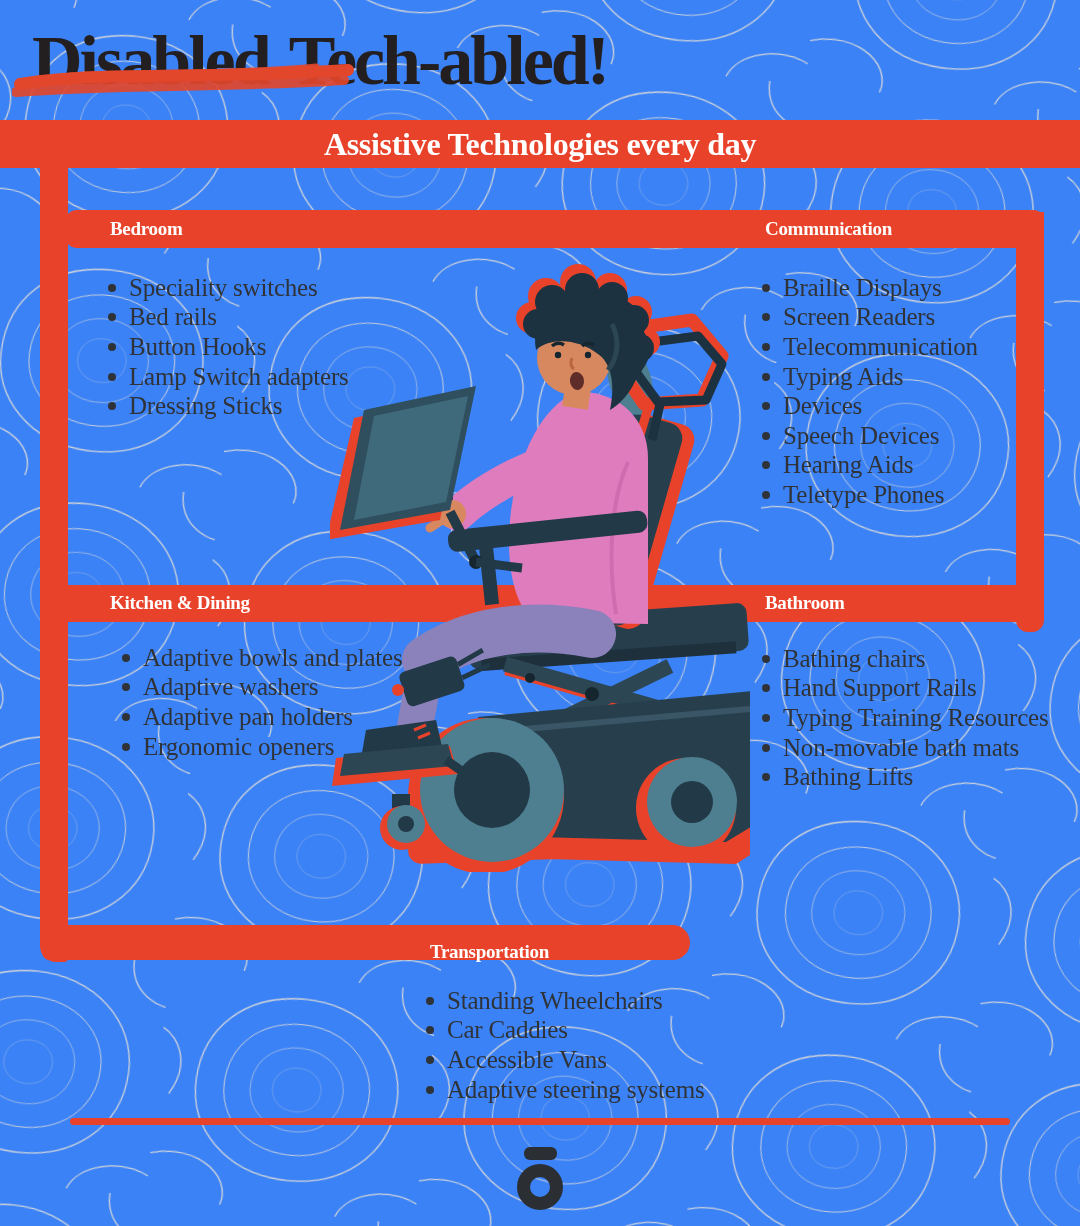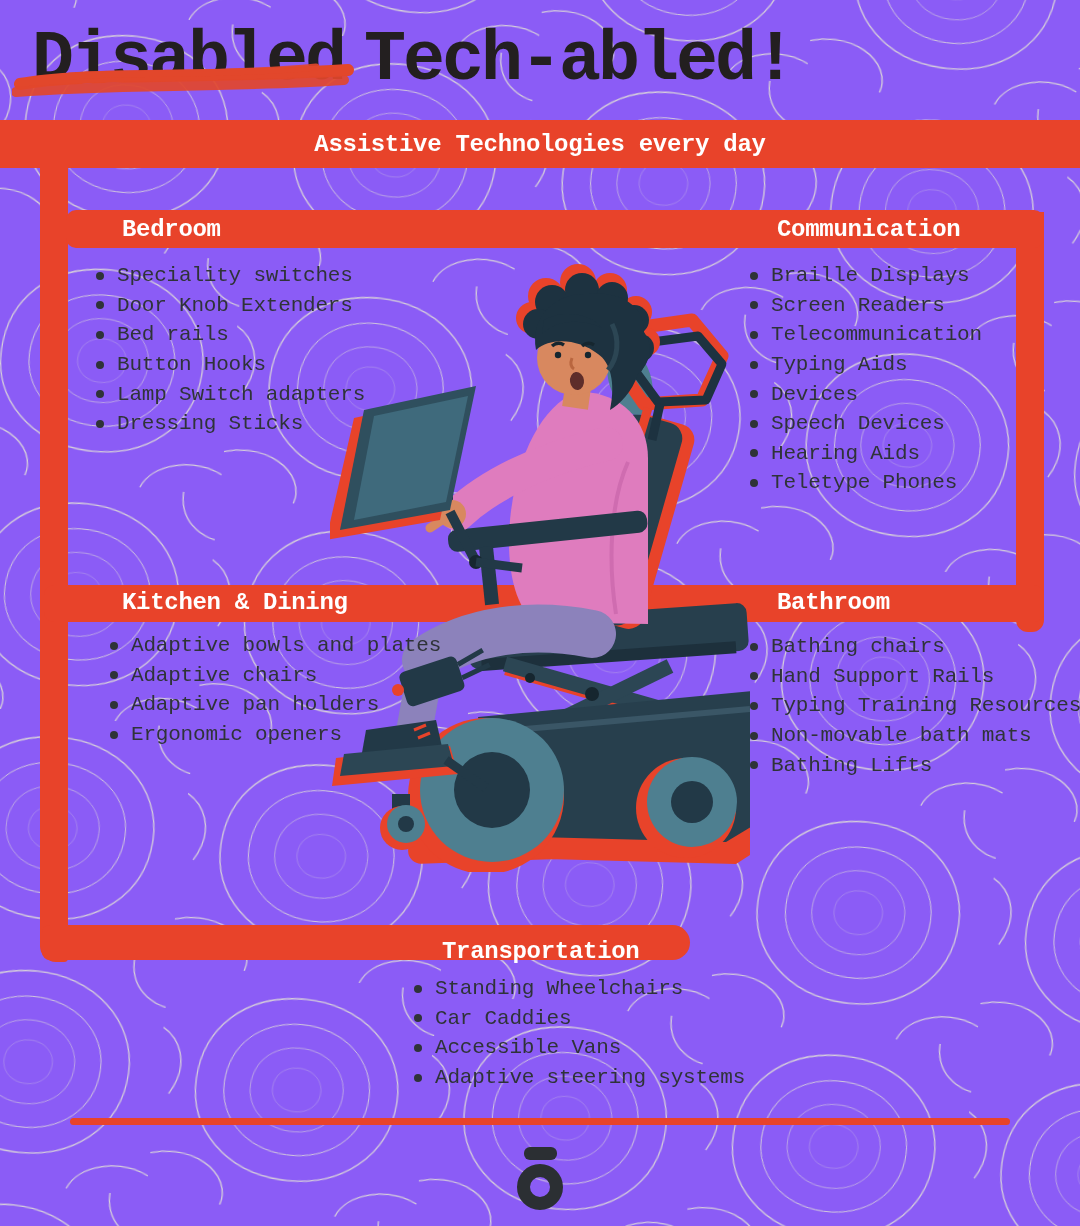"Disabled Tech-abled!" .poster { background: #8b5cf6 -> #3b82f6; font-family: Liberation Mono, monospace -> Liberation Serif, serif }
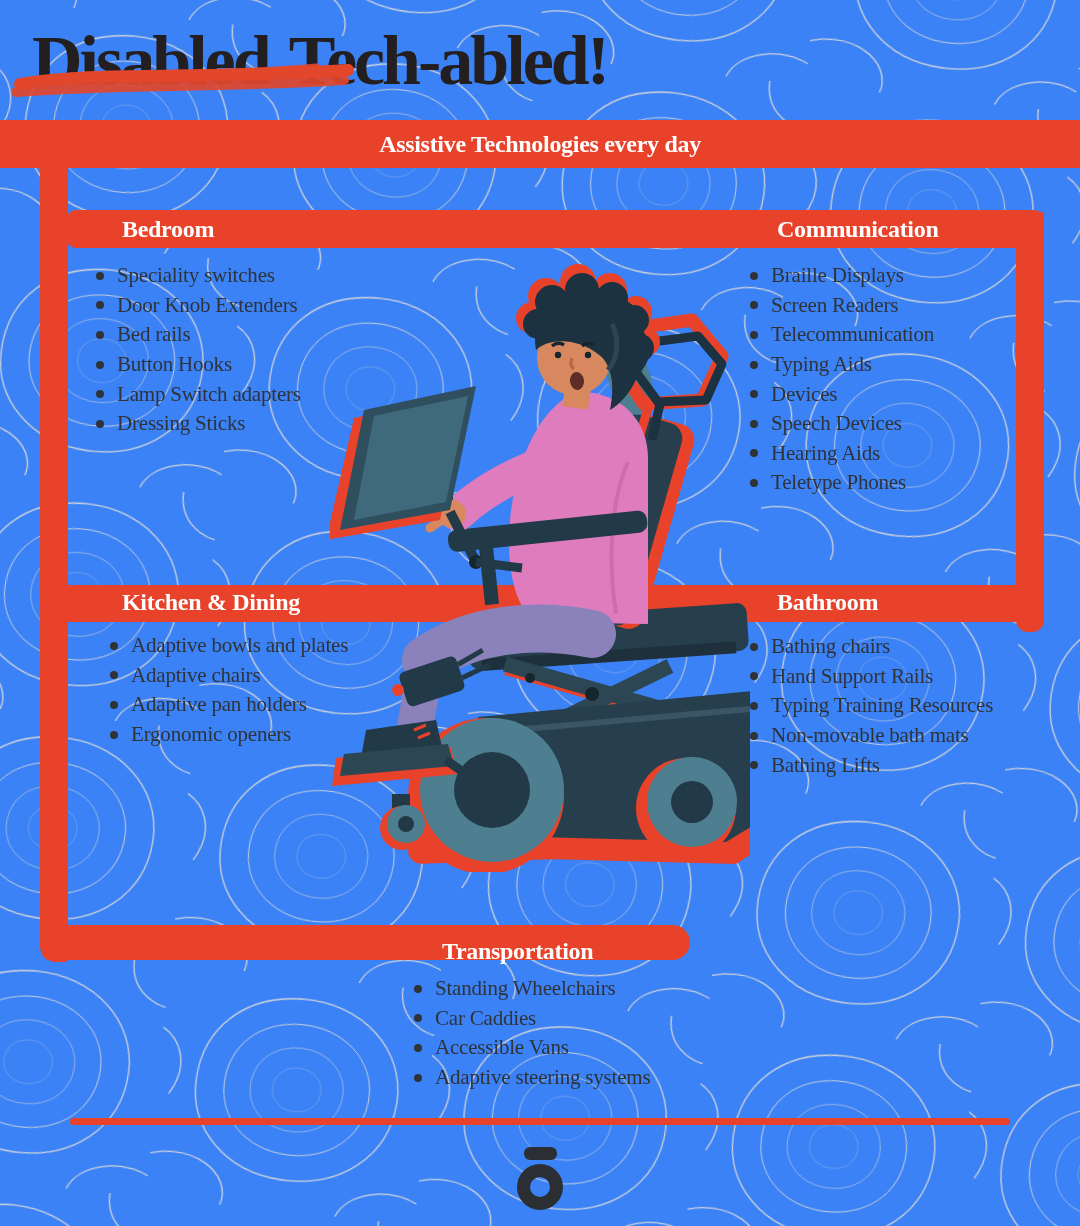"Assistive Technologies every day" .banner { font-size: 24px -> 32px }
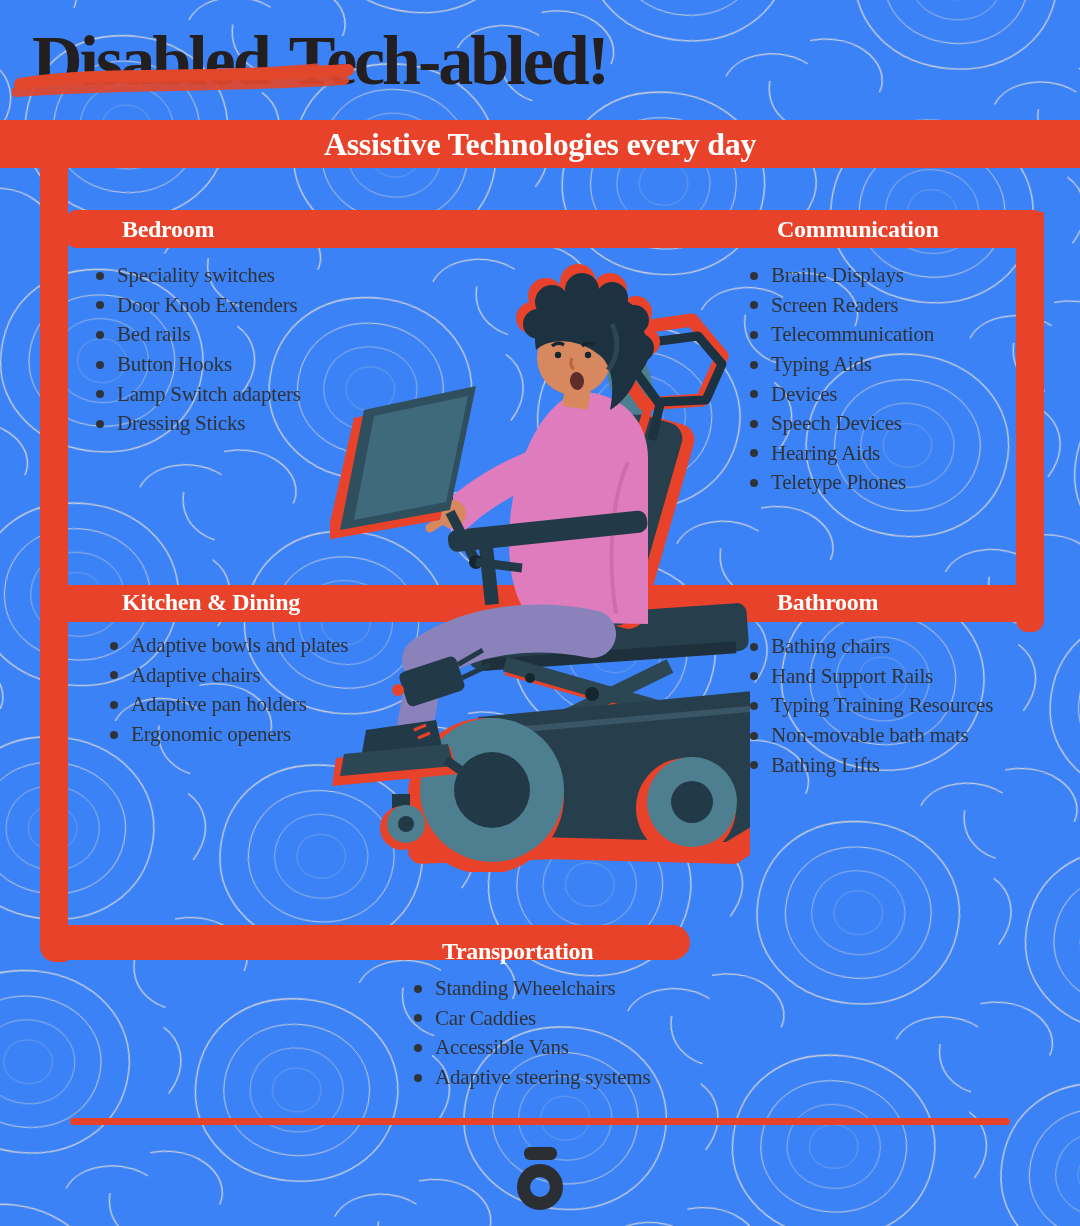"Bedroom" .hdr { font-size: 24px -> 19px; margin-left: 12px -> none }
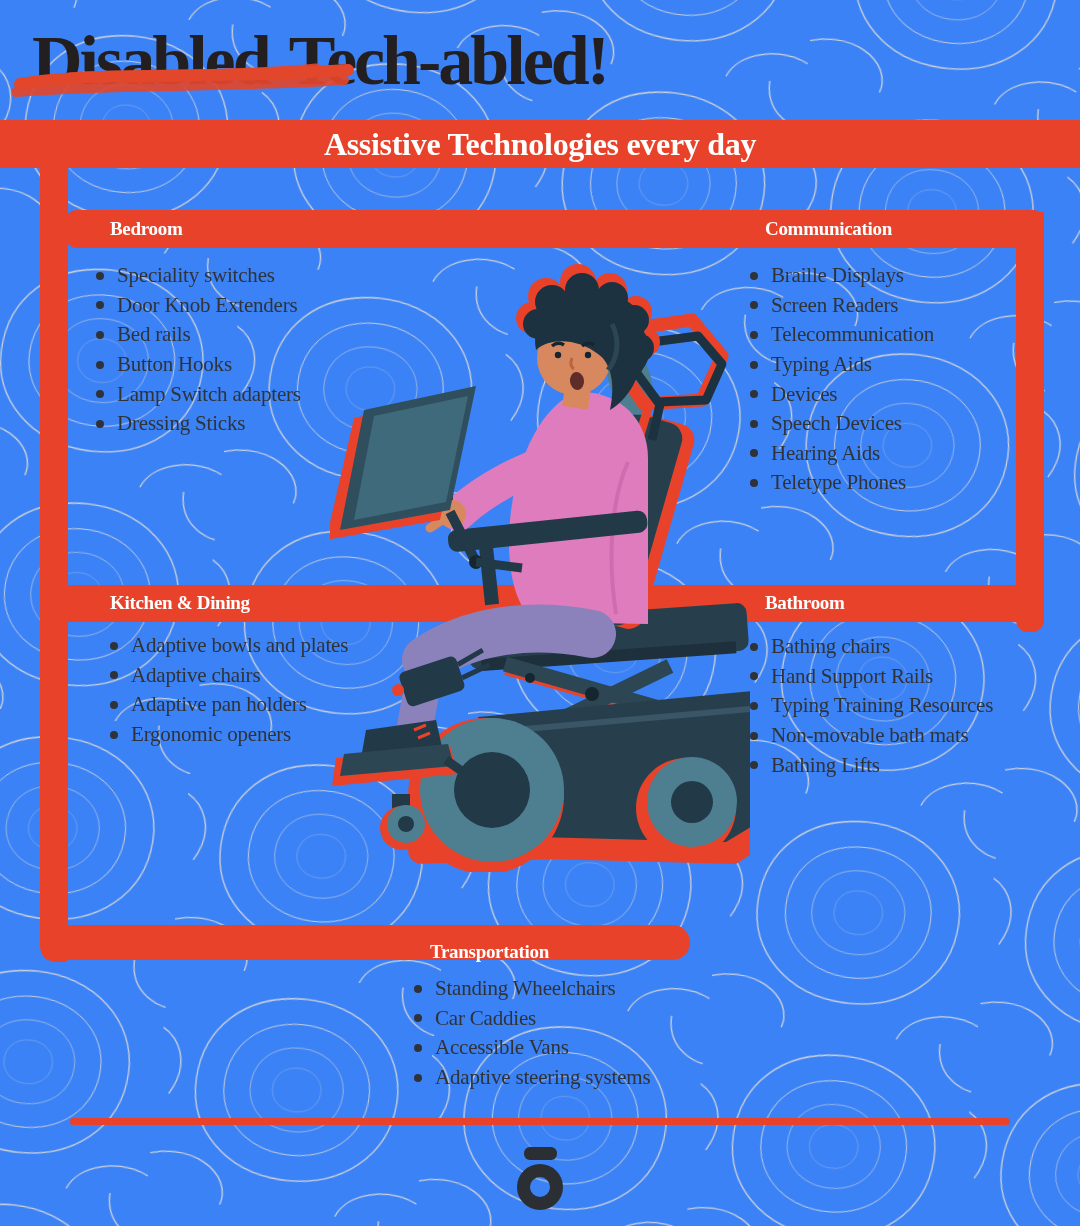"Speciality switches" .list { font-size: 21px -> 25px; margin: 0 -> 12px }
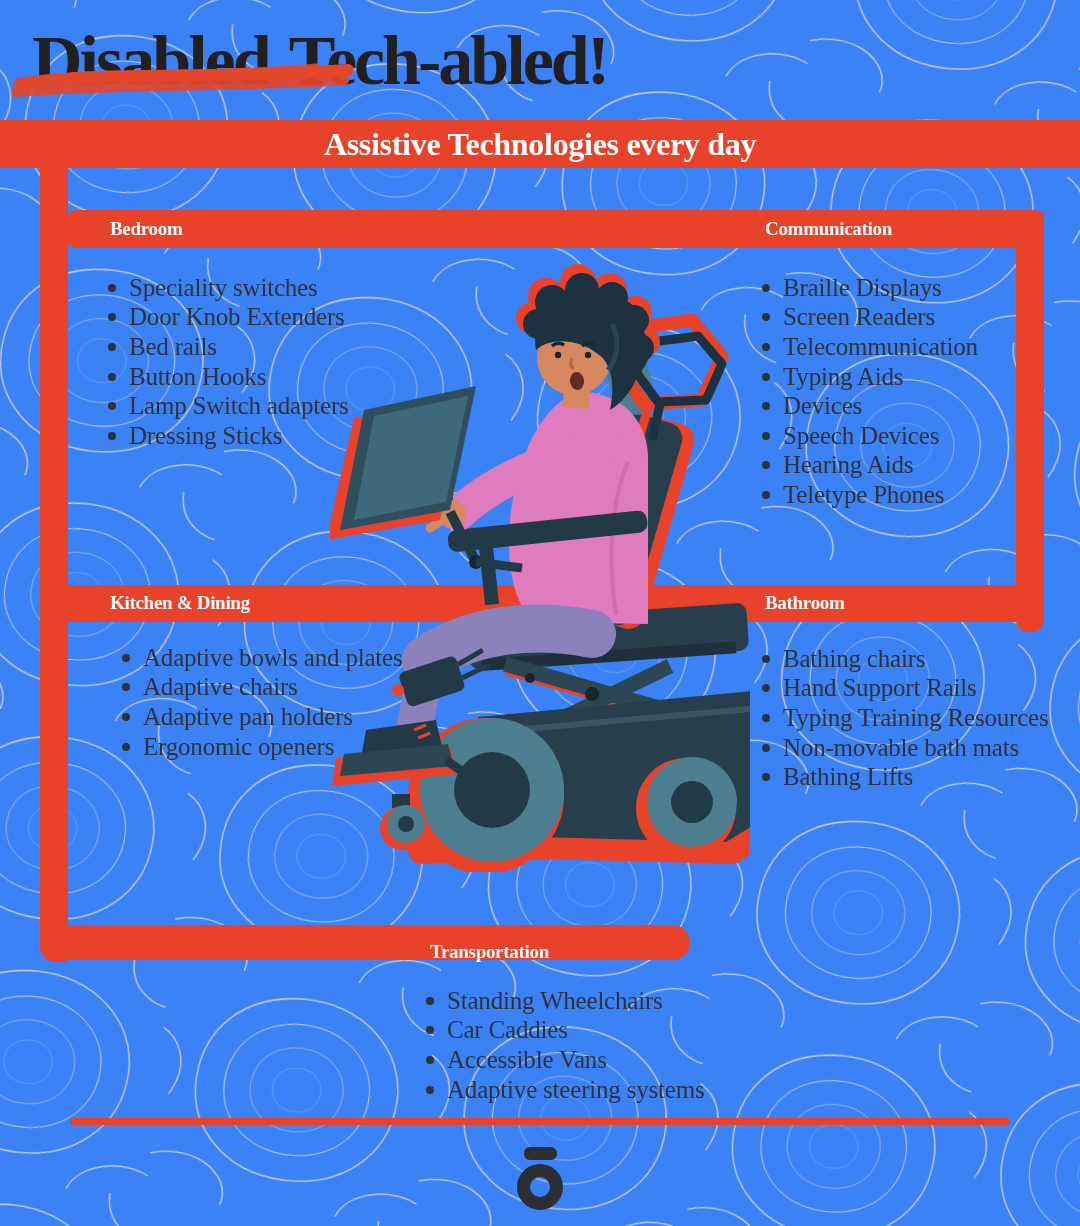"Door Knob Extenders" li { html: <li>Door Knob Extenders</li> -> none }
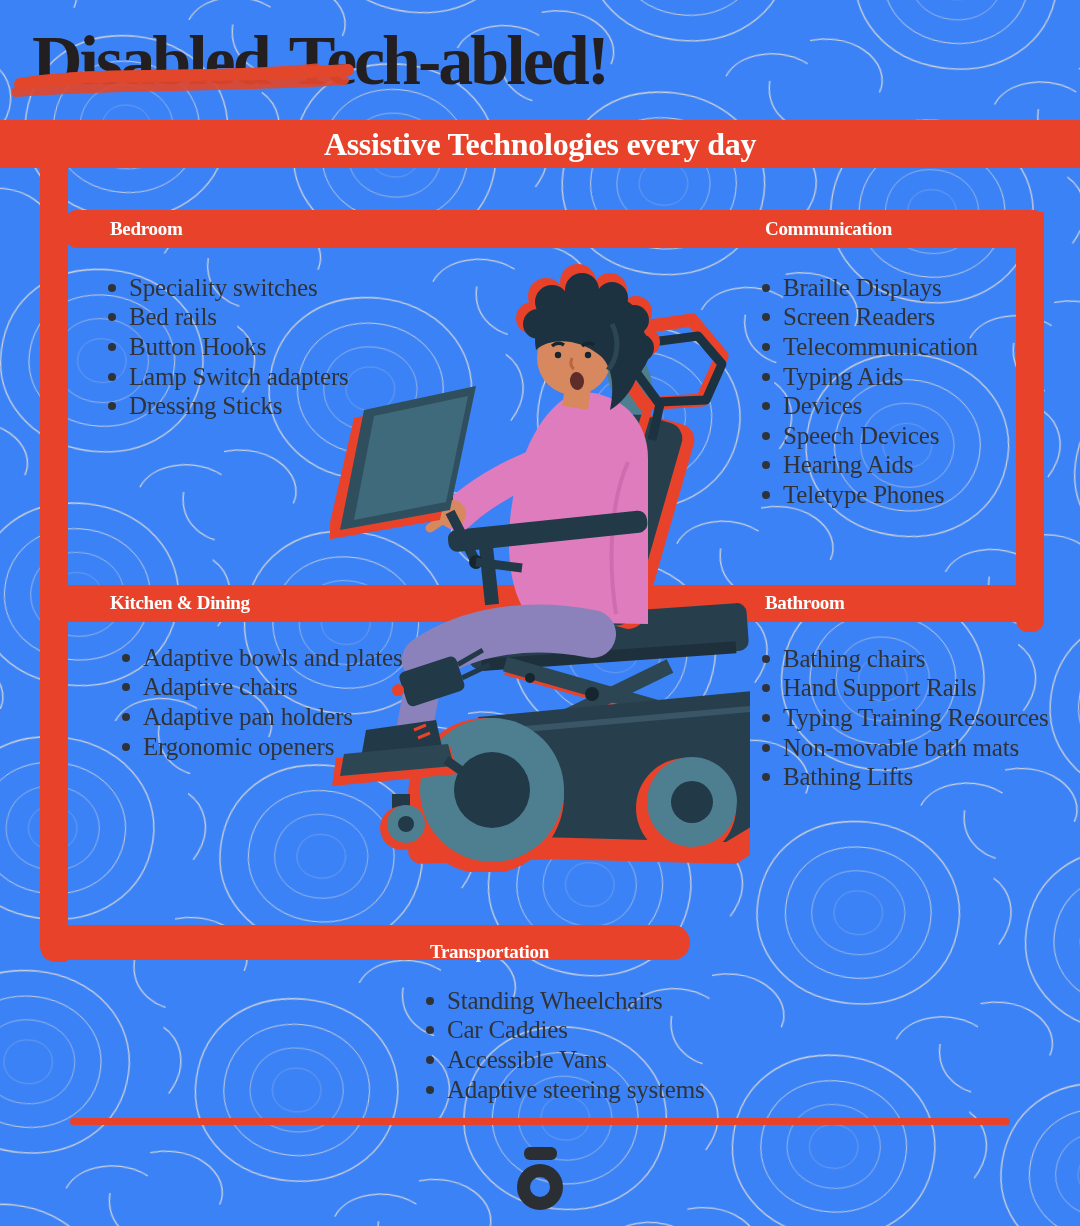"Adaptive chairs" li { text: chairs -> washers }
